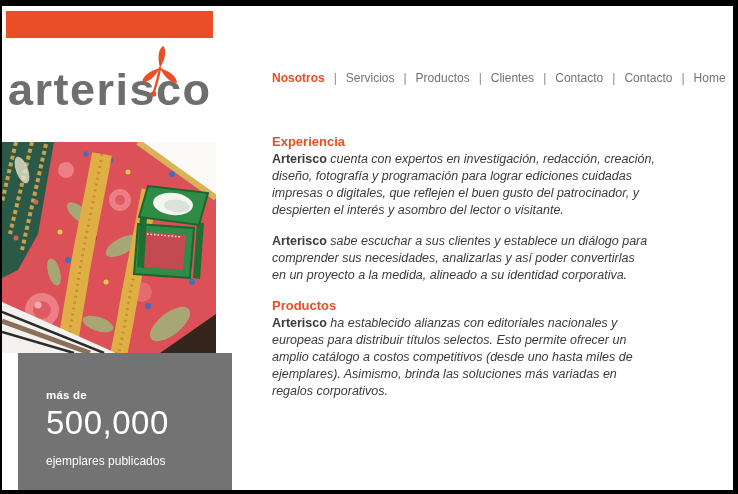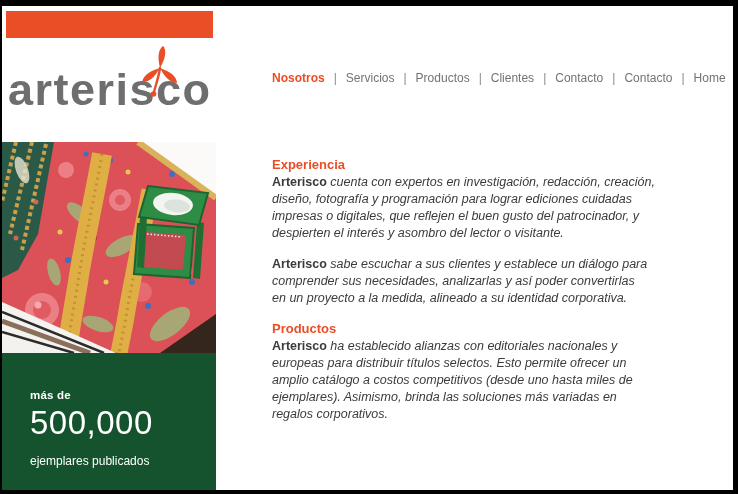"Experiencia" .content { top: 151px -> 128px }
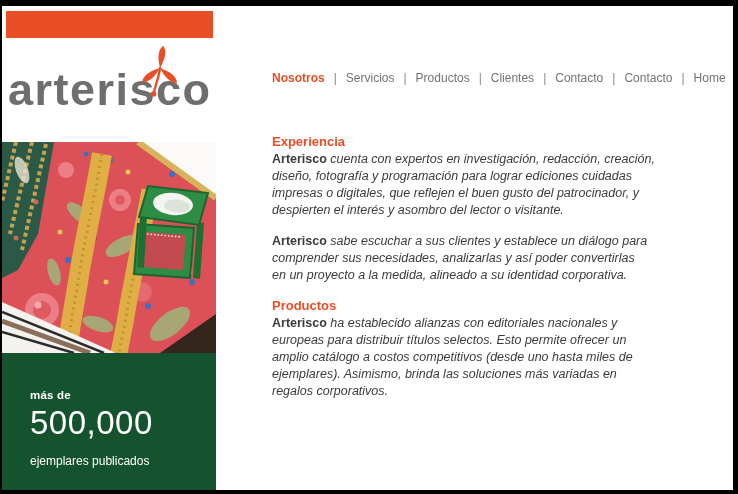"más de" .stat-block { background: #14532d -> #737373; left: 0 -> 16px }
